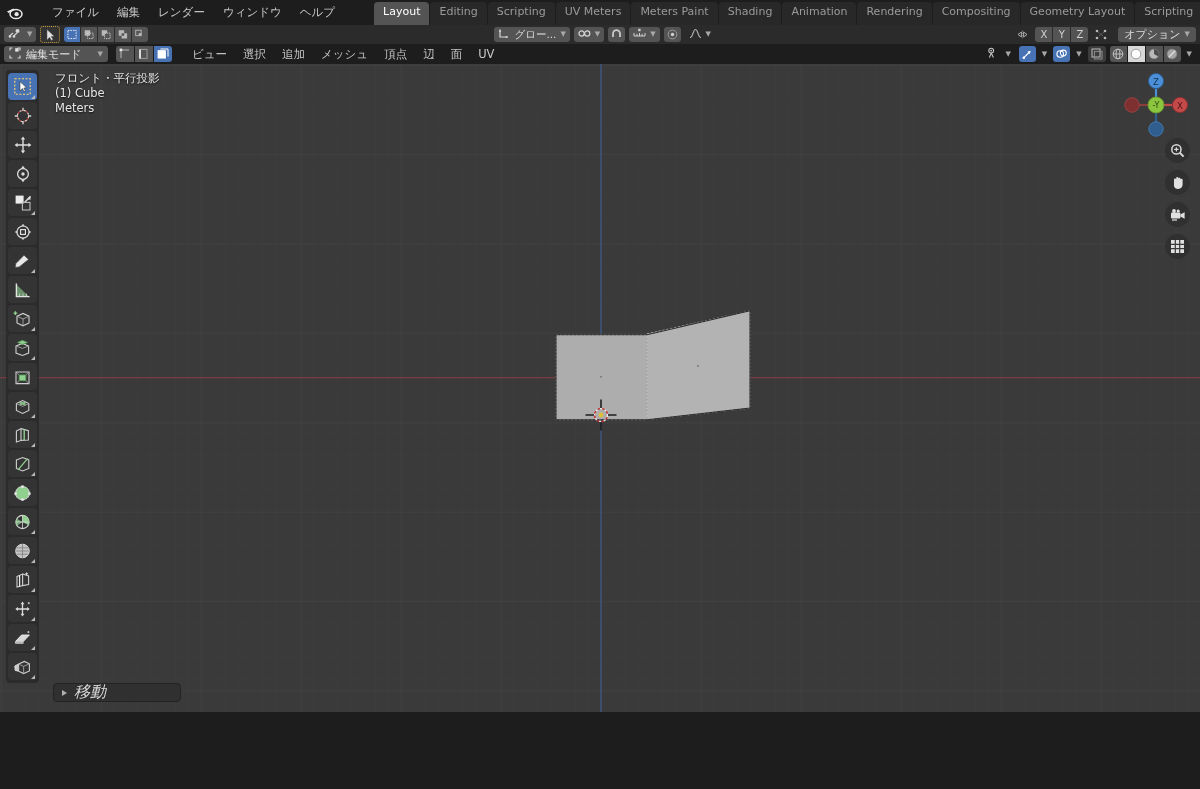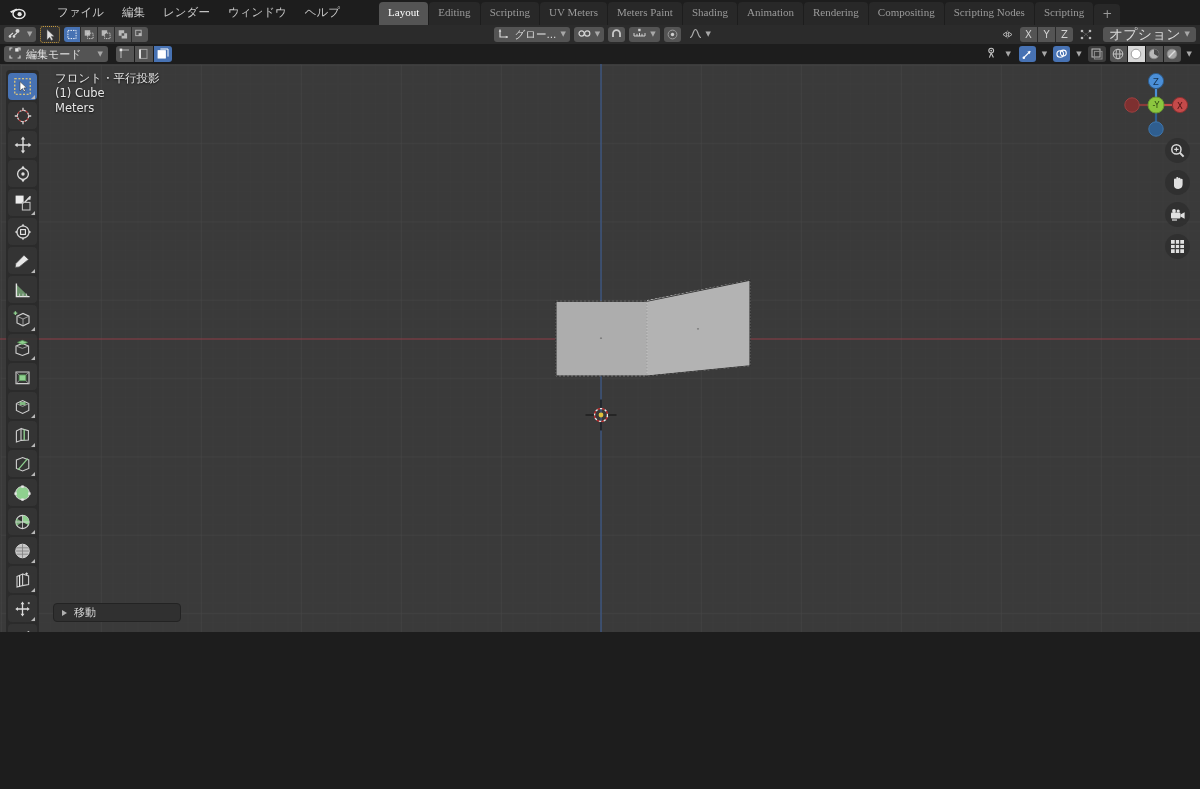"ファイル" .topbar { justify-content: none -> space-between }
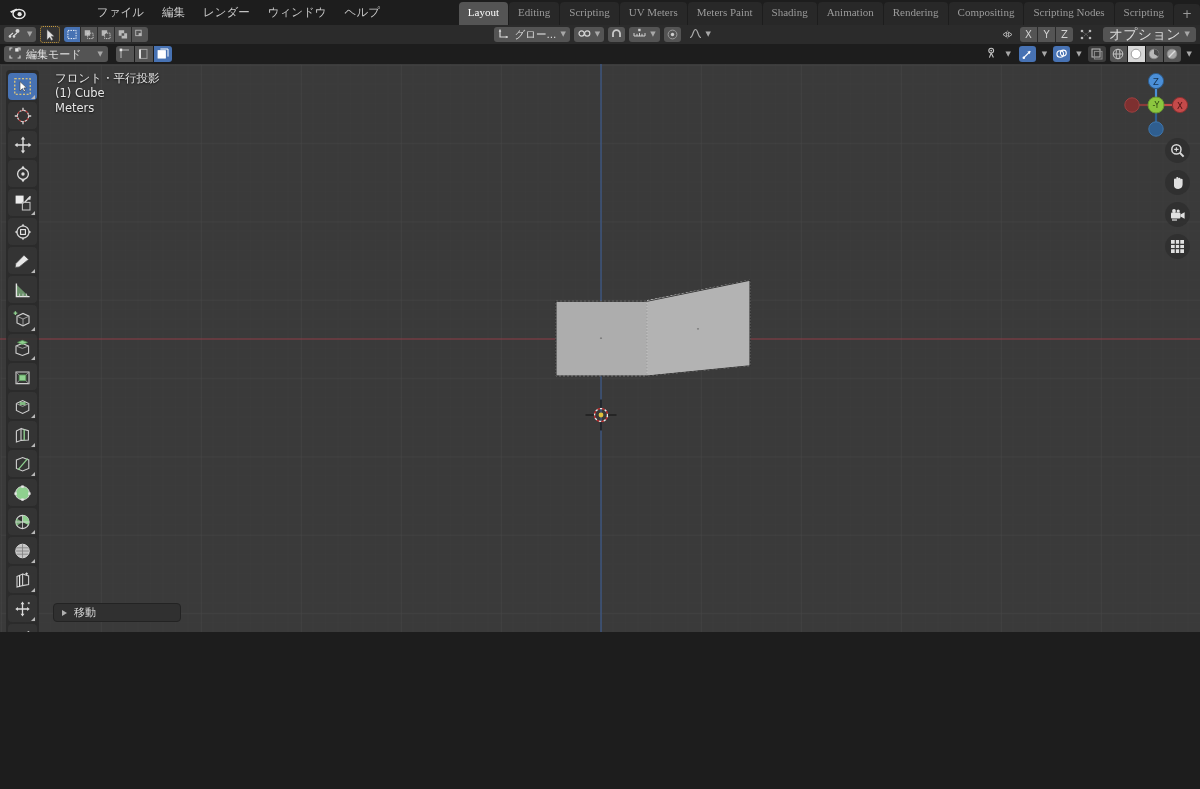"Layout" .wstab { font-family: Liberation Serif, serif -> none }
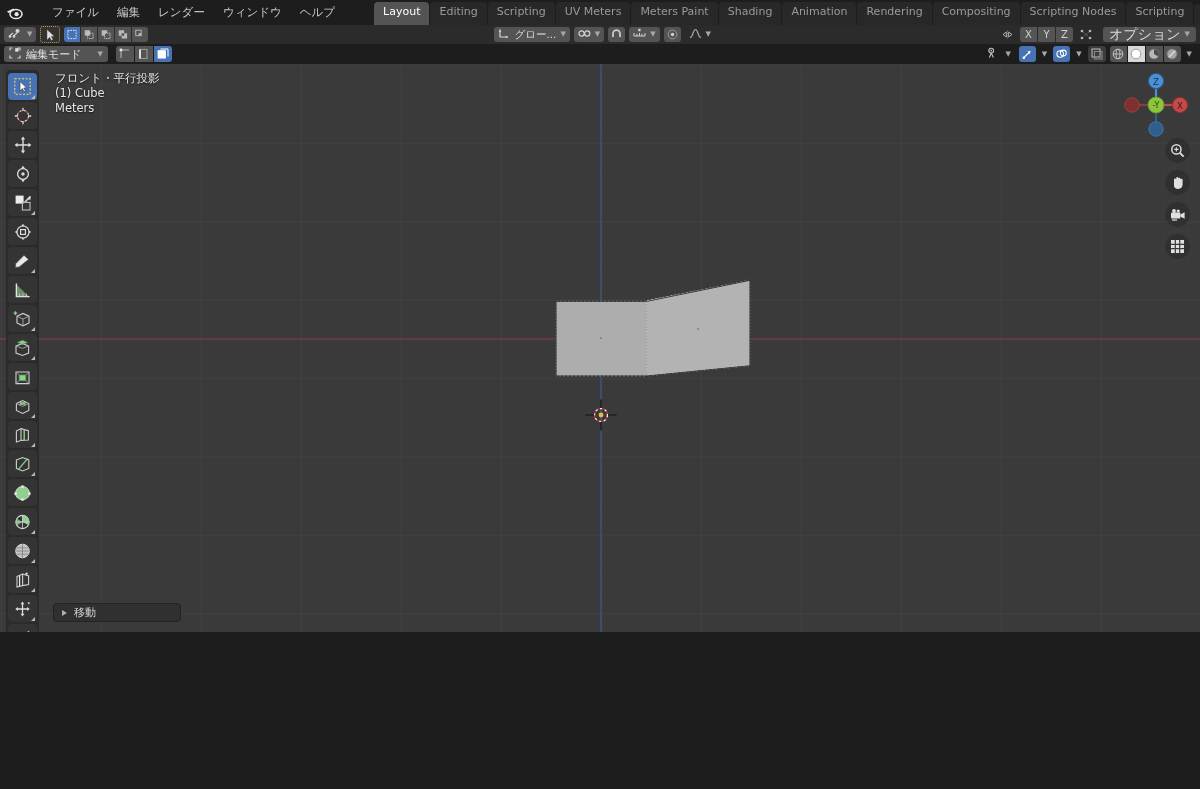"Scripting Nodes" div.wstab { text: Scripting Nodes -> Geometry Layout }
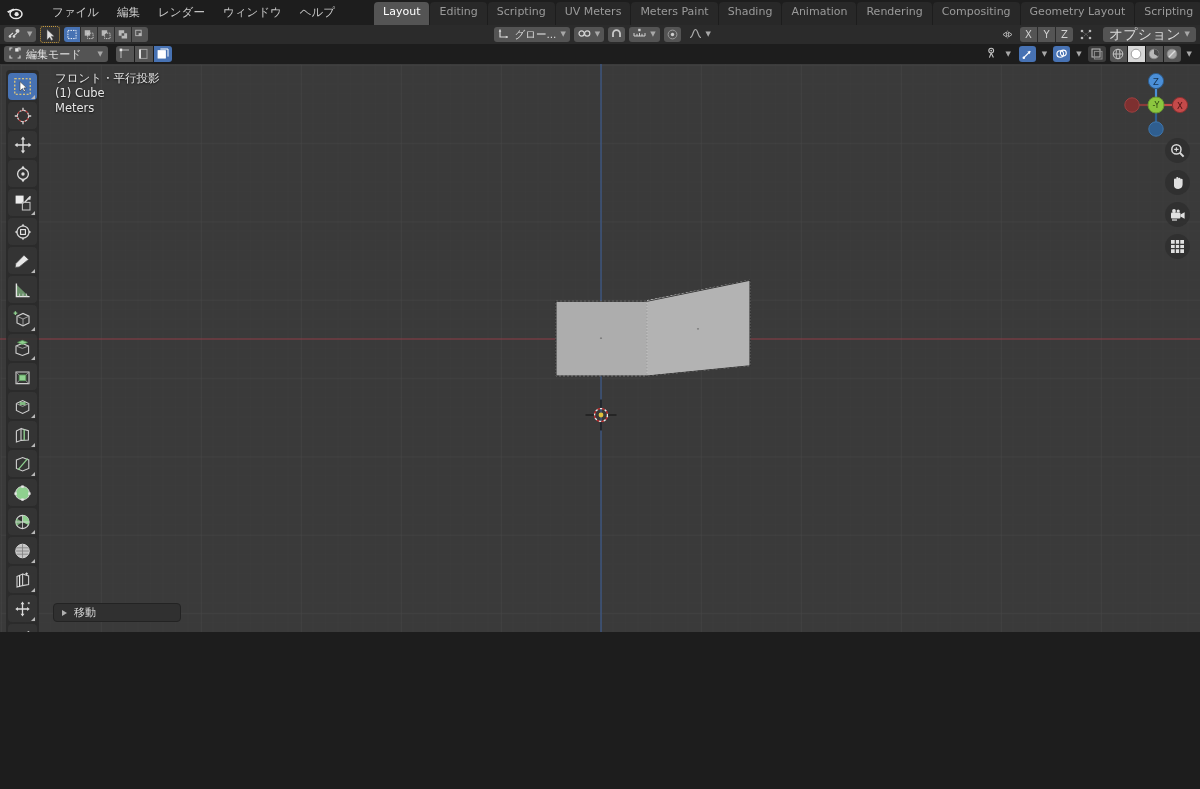"オプション" span { font-size: 14px -> 11px }
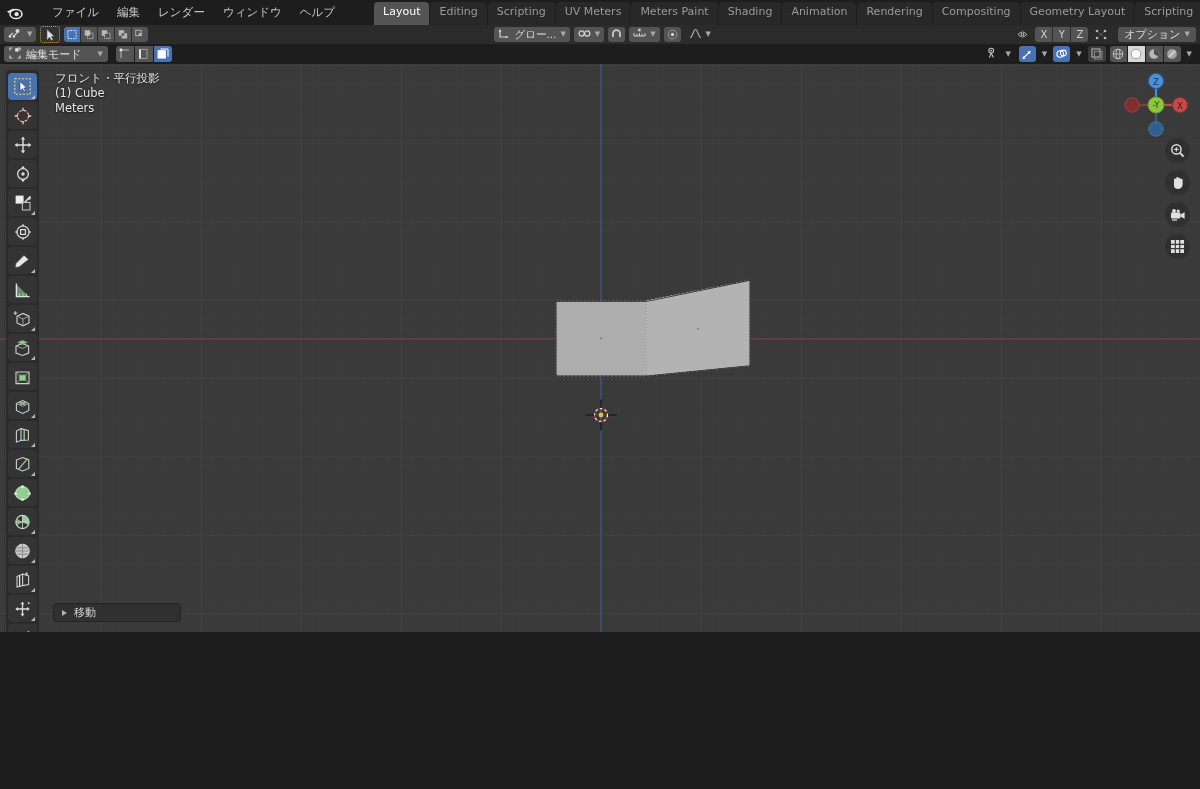"ビュー" div.vpmenu { html: none -> <div> <div>ビュー</div> <div>選択</div> <div>追加</div> <div>メッシュ</div> <div>頂点</div> <div>辺</div> <div>面</div> <div>UV</div> </div> }
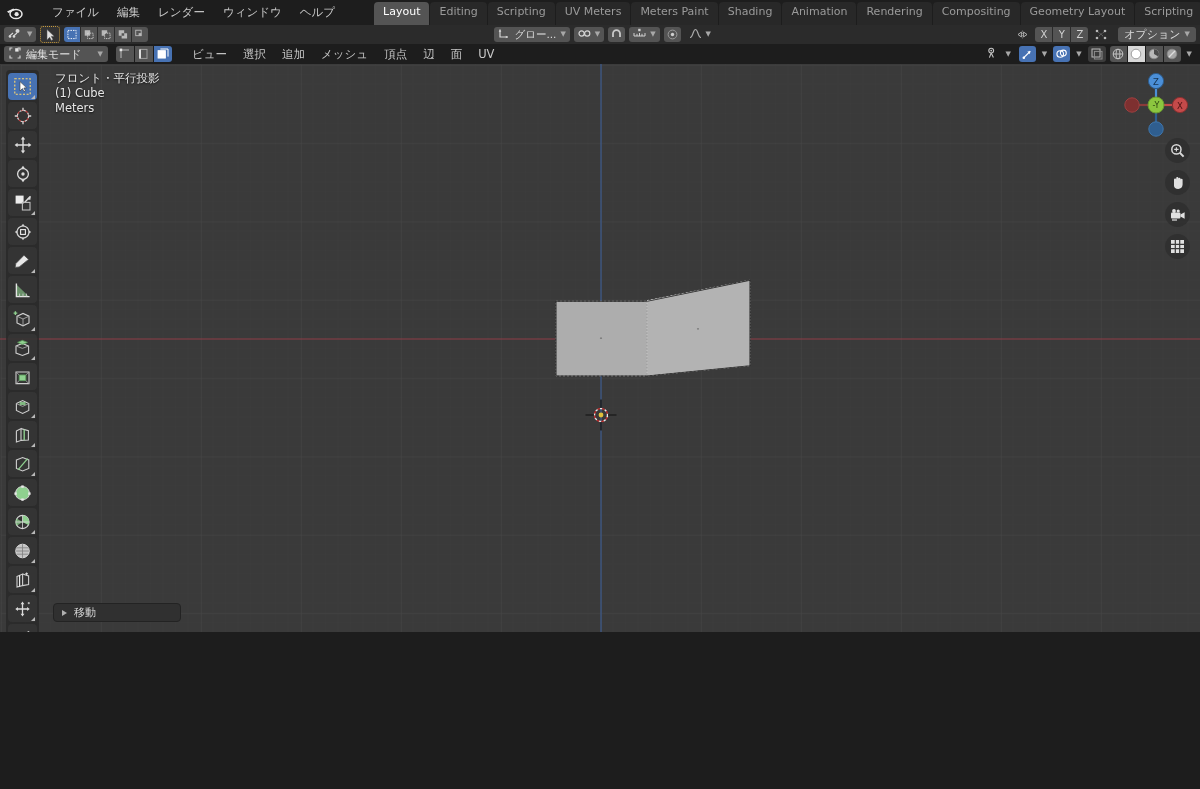"フロント・平行投影" .viewport { height: 568px -> 648px }
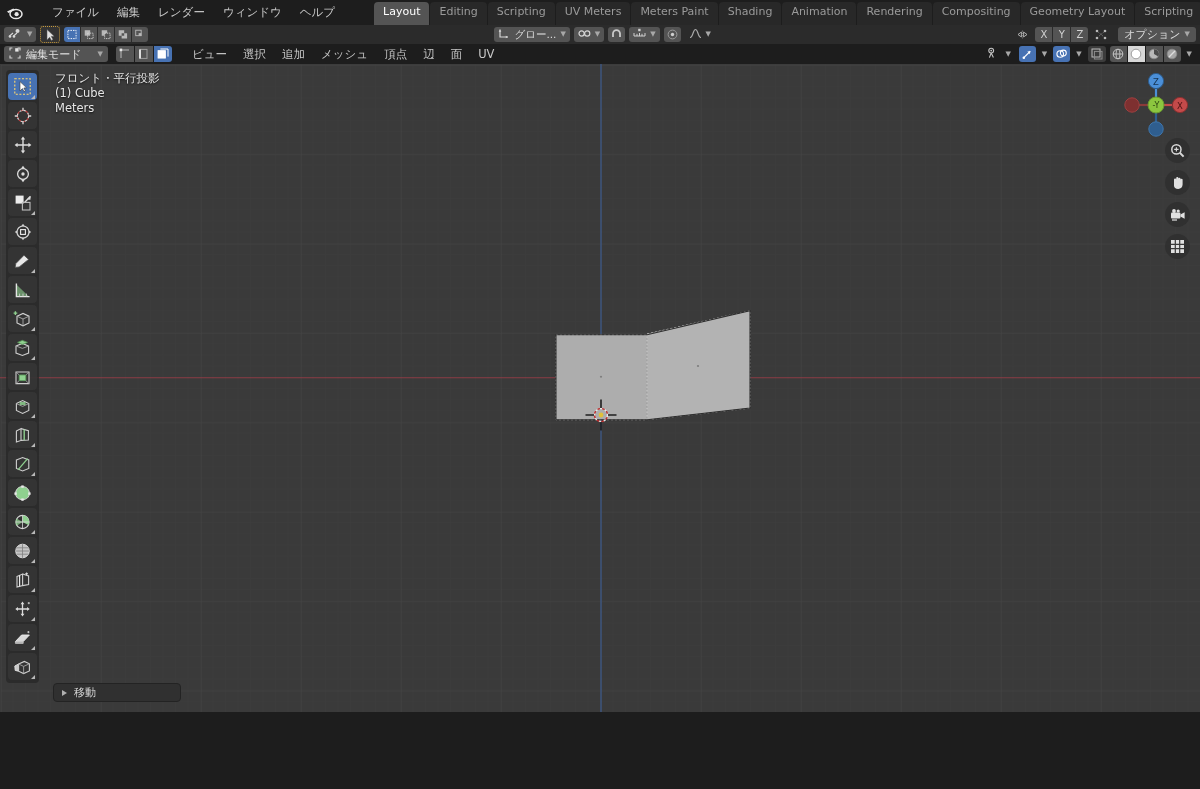"移動" .oppanel span { font-size: 11px -> 16px; font-style: none -> italic }
